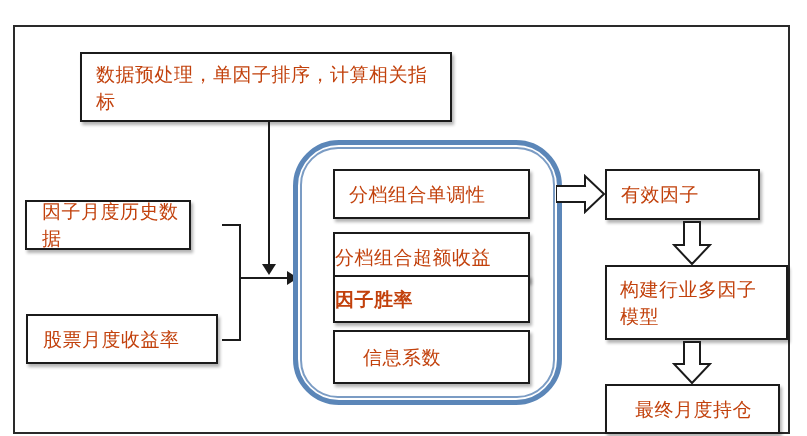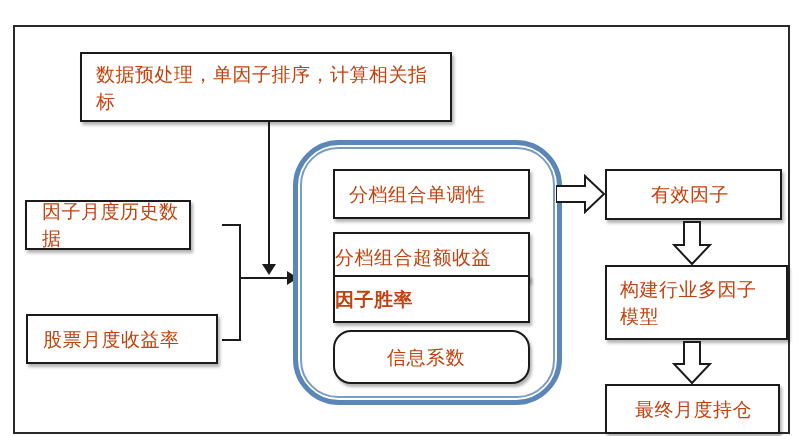"有效因子" .rbox-1 { padding-left: 44px -> 14px; width: 177px -> 155px }
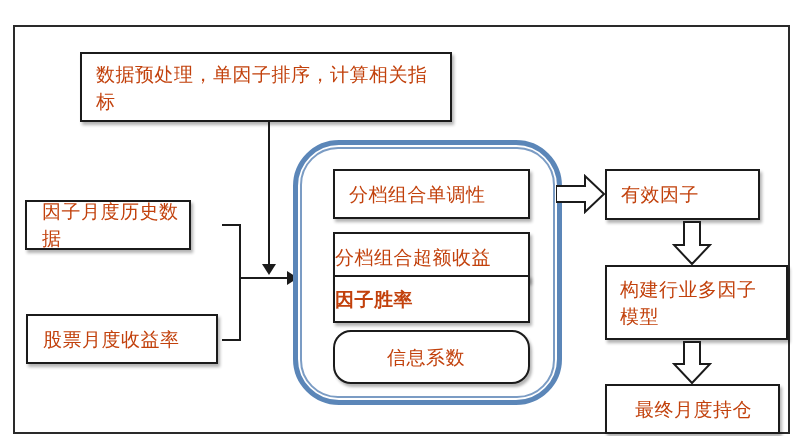"信息系数" .cbox-d { border-radius: 18px -> none; padding-left: 52px -> 28px }
